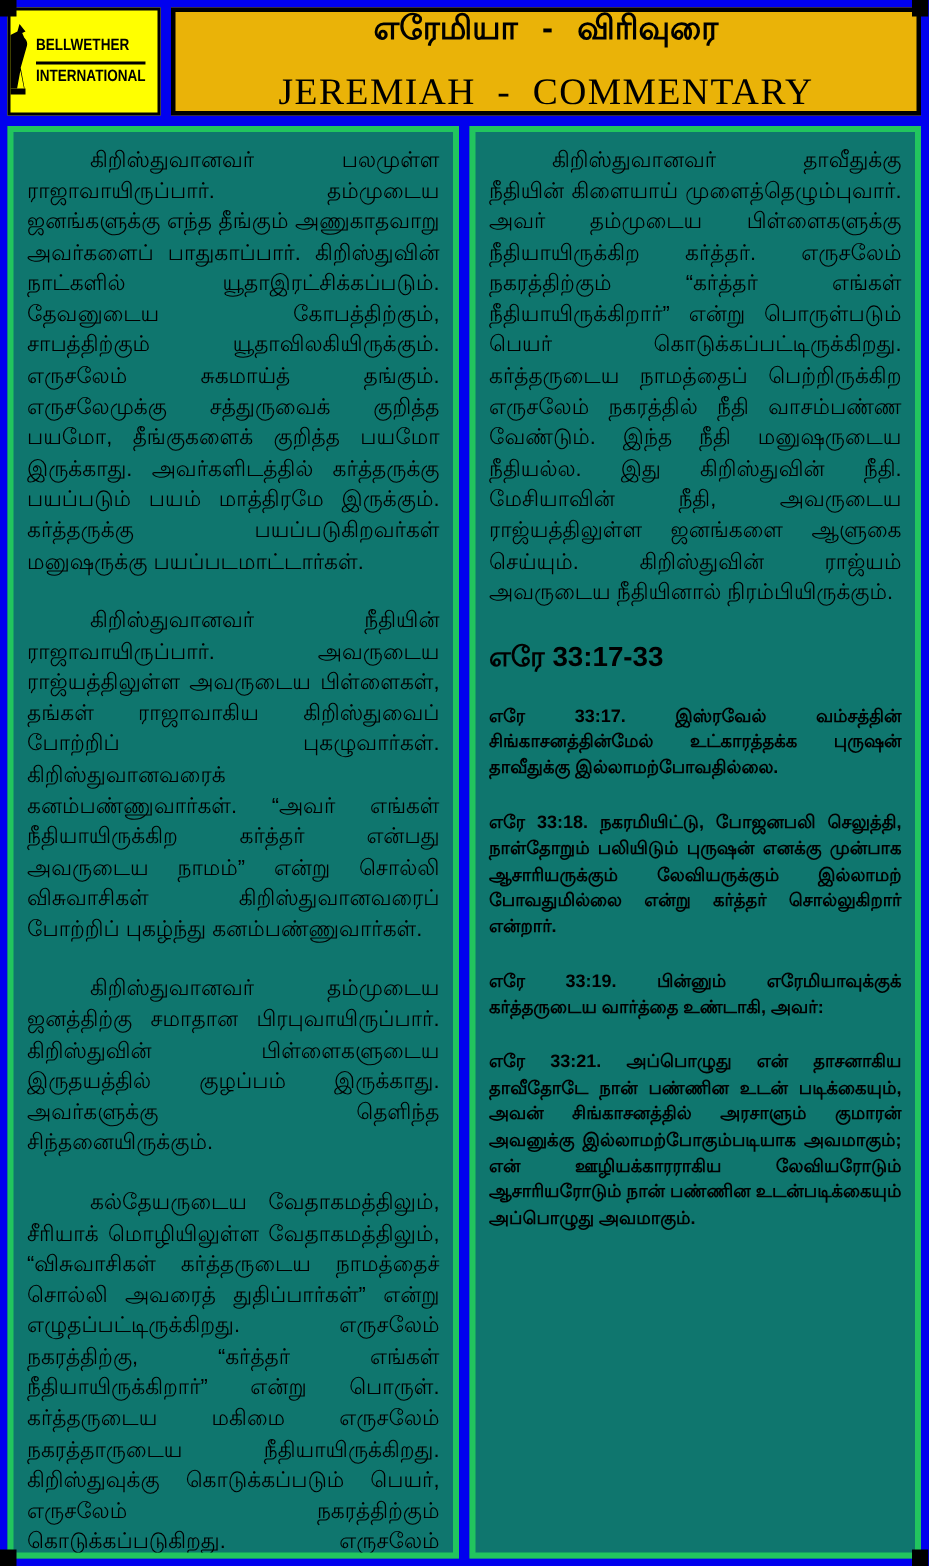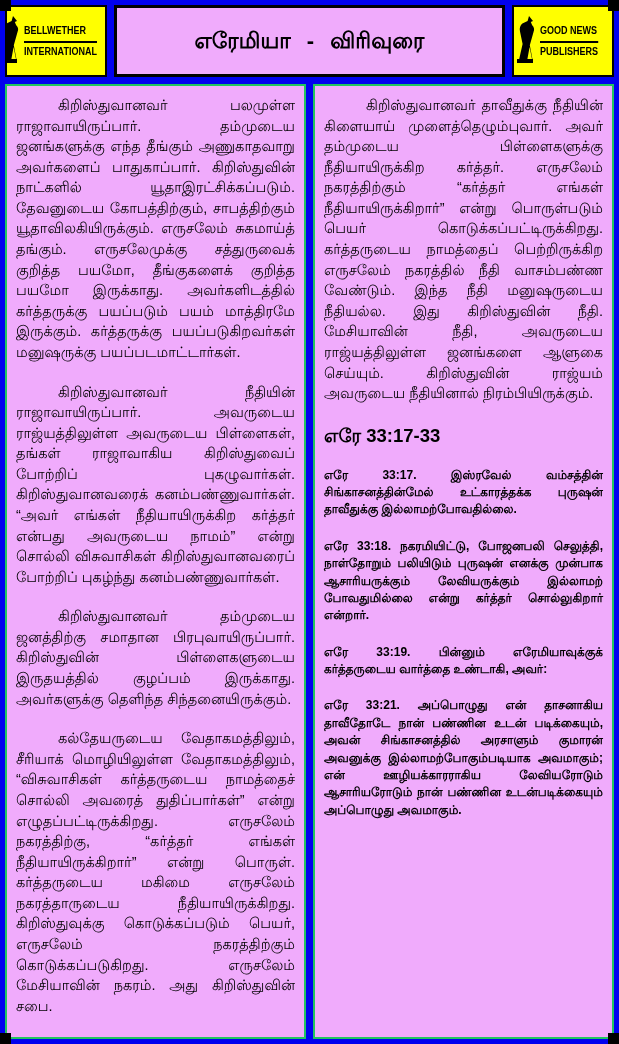"எரேமியா - விரிவுரை" .title-box { background: #f0abfc -> #eab308; flex-direction: none -> column; justify-content: center -> space-between }
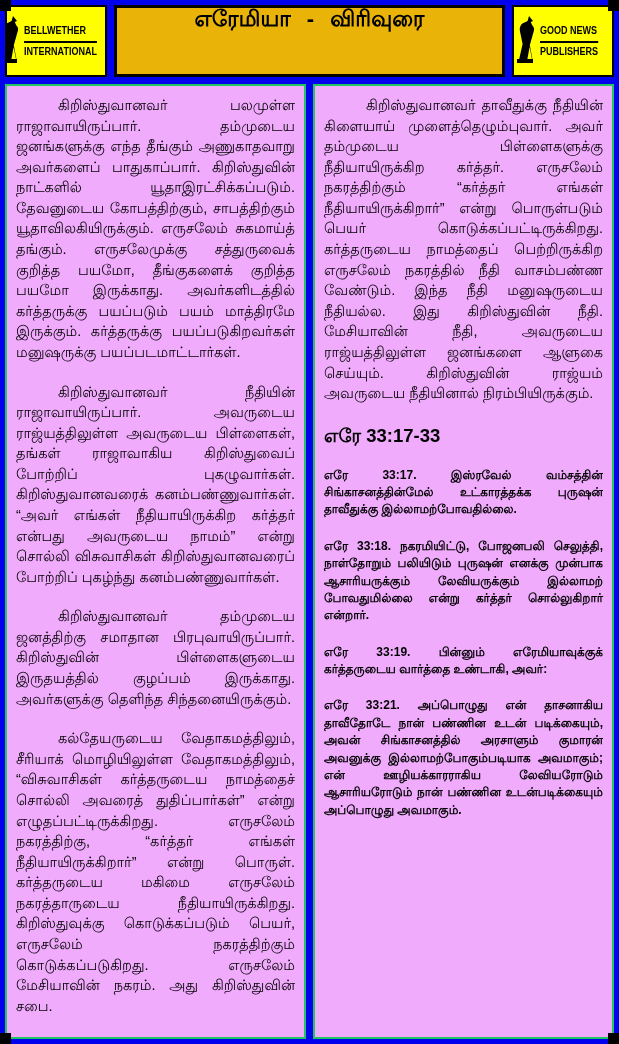"GOOD NEWS" div.logo-box { html: <div> <span> <svg> <path></path> <rect></rect> </svg> </span> <span> <span>GOOD NEWS</span> <span>PUBLISHERS</span> </span> </div> -> none }
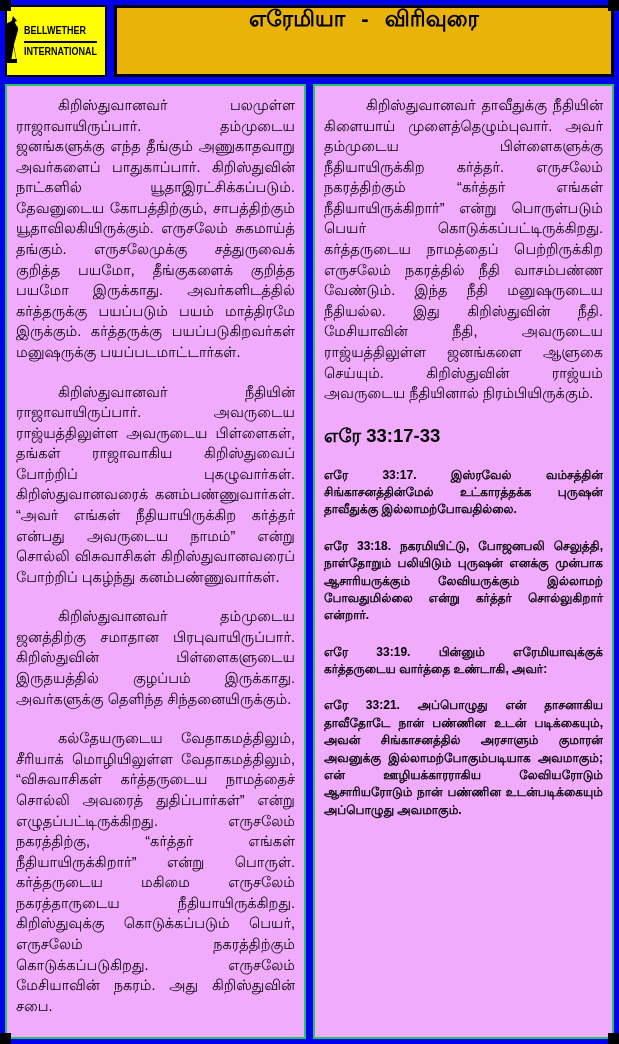"JEREMIAH - COMMENTARY" div.title-english { html: none -> <div>JEREMIAH - COMMENTARY</div> }
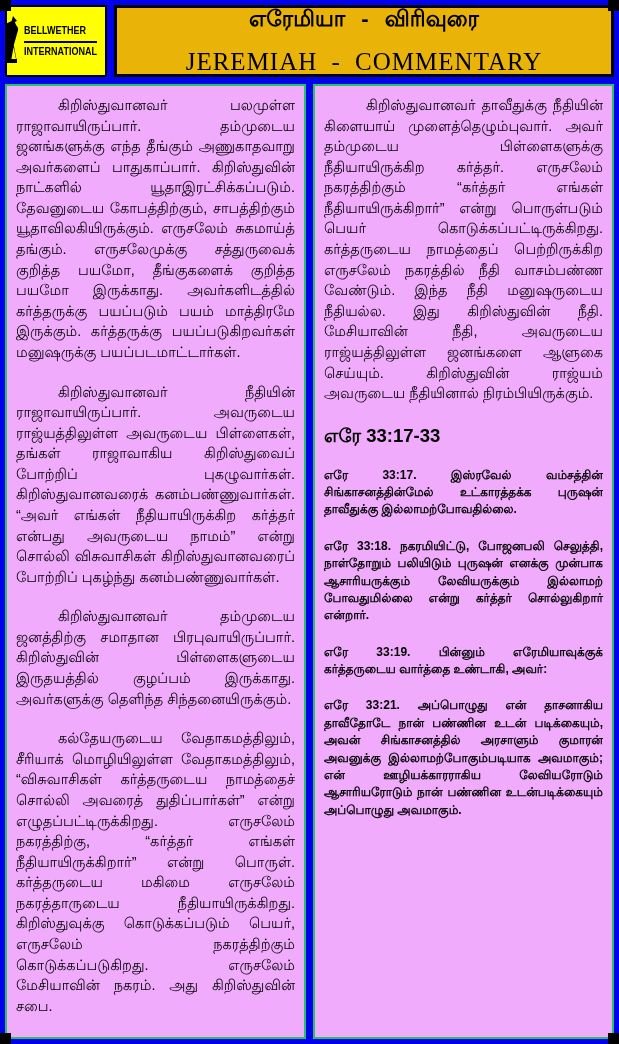"கிறிஸ்துவானவர் பலமுள்ள ராஜாவாயிருப்பார்." .column { background: #f0abfc -> #0f766e; border: 2px solid #22c55e -> 4px solid #22c55e }
